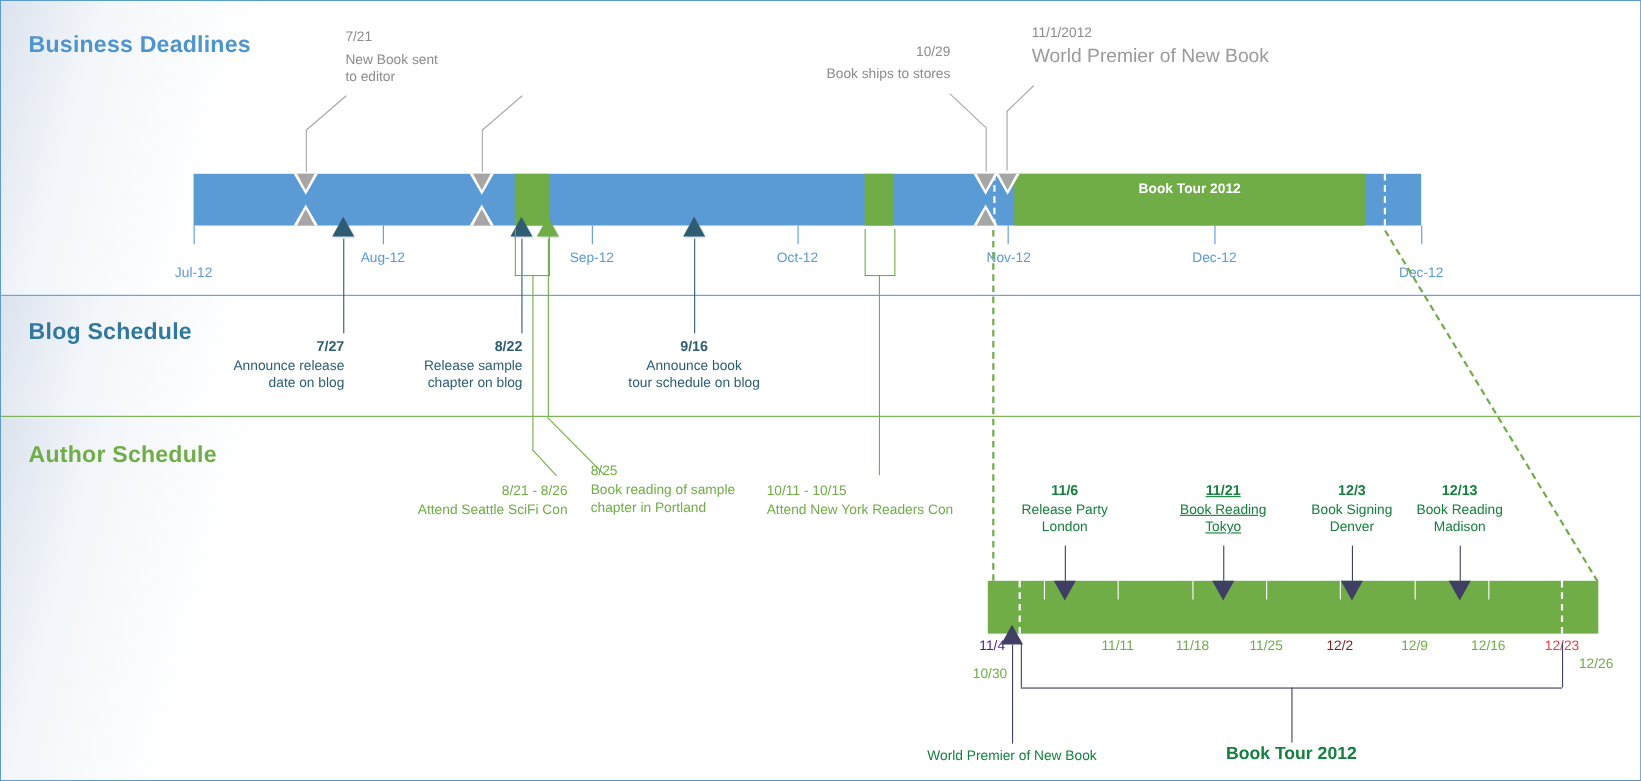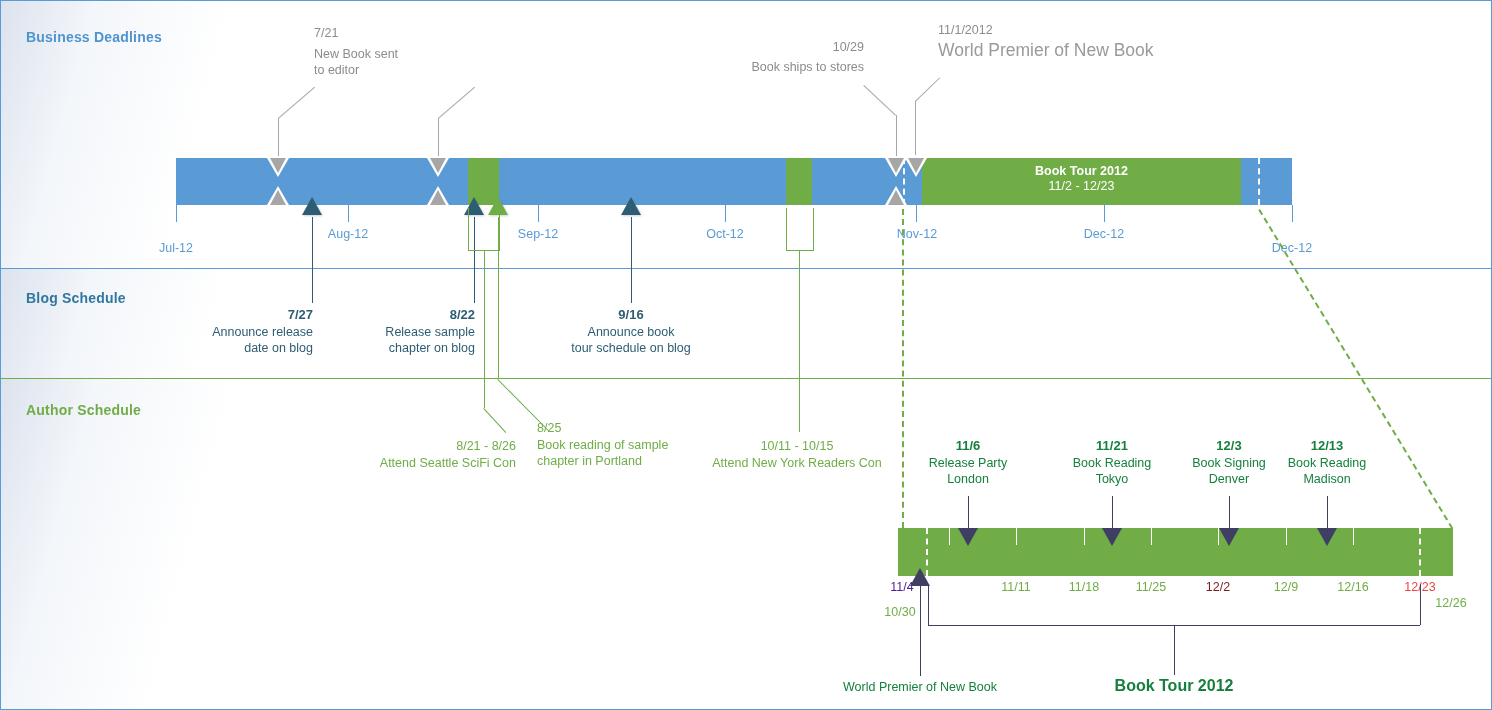"Business Deadlines" .title { font-size: 14px -> 21px }
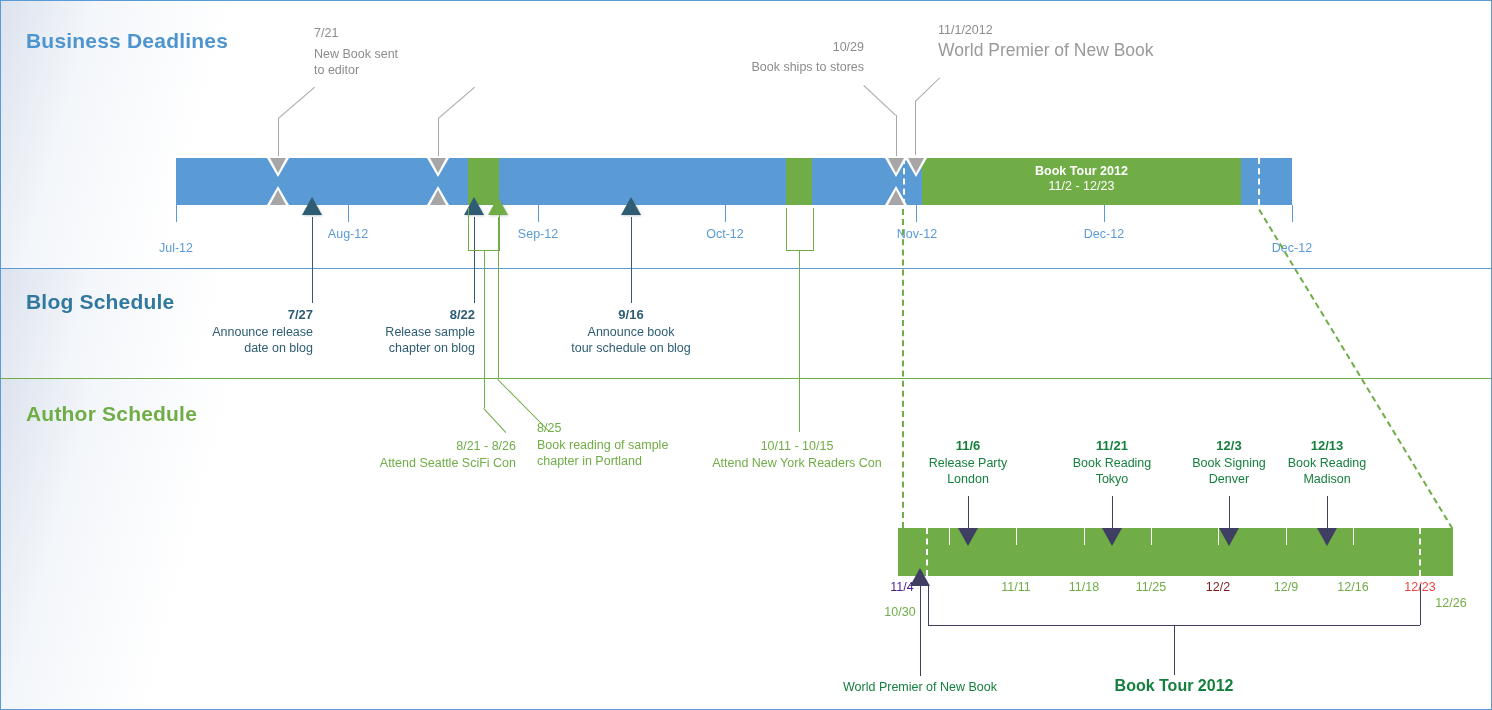"11/2 - 12/23" div { html: <div>11/2 - 12/23</div> -> none }
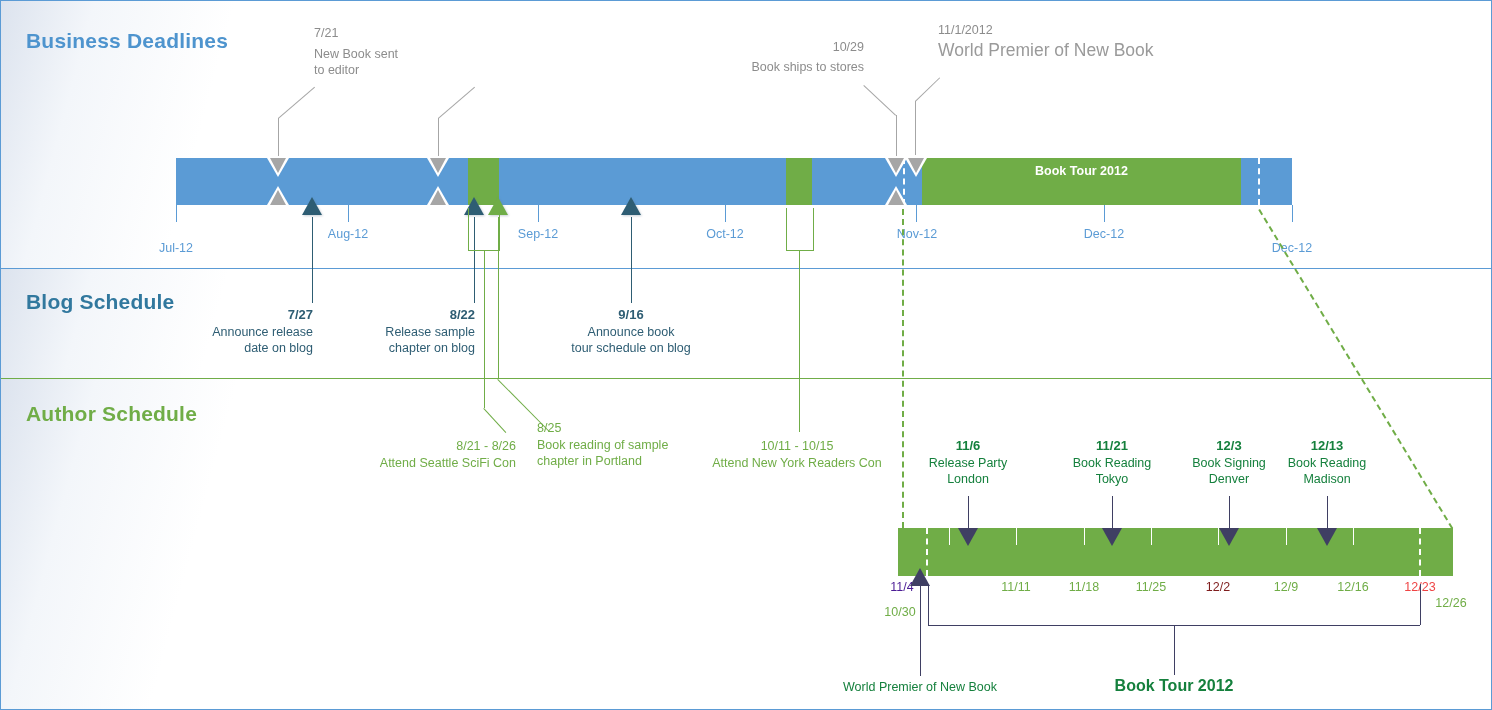"10/11 - 10/15" div.lbl { text-align: center -> left }
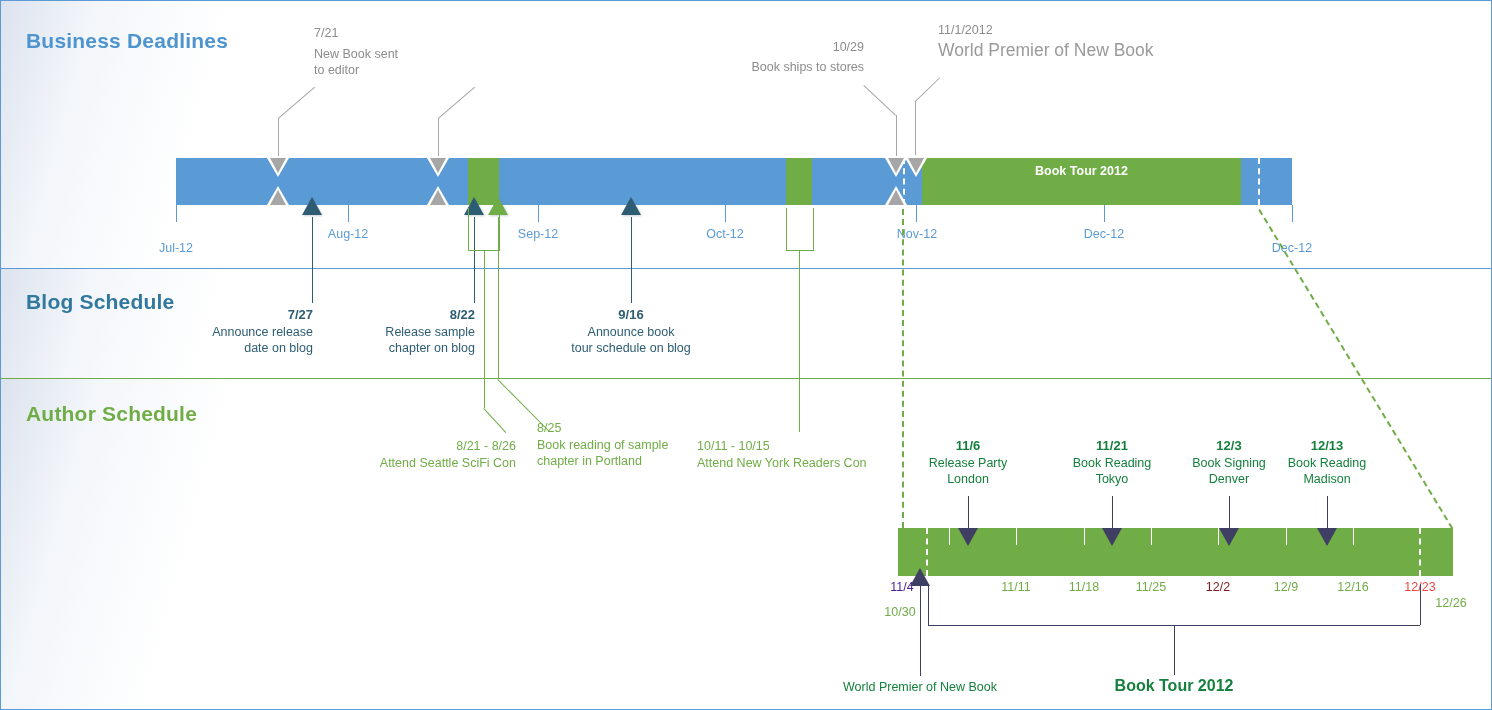"11/21" div.lbl { text-decoration: none -> underline }
